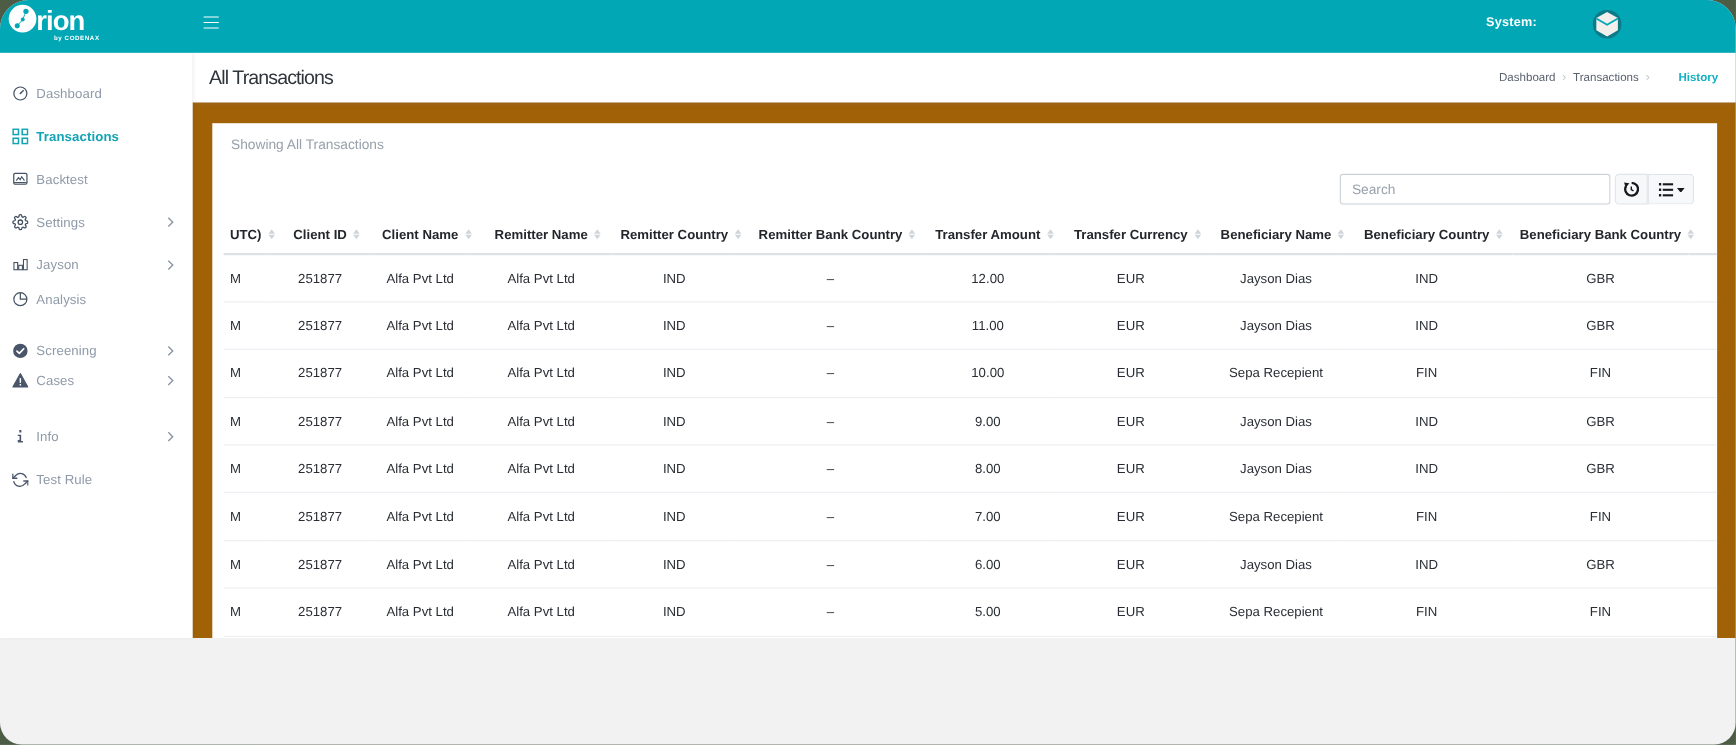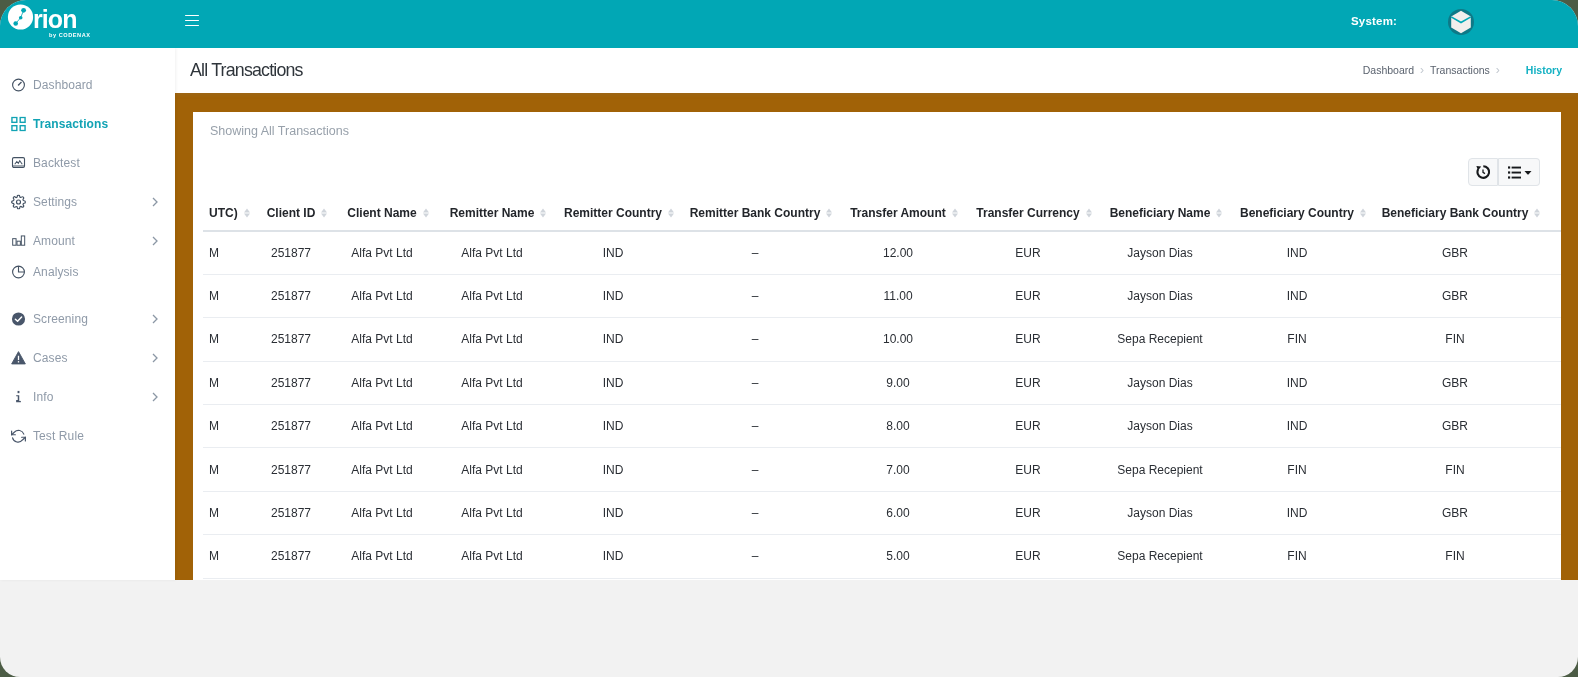"Search" div.search { html: none -> <div> <span>Search</span> </div> }
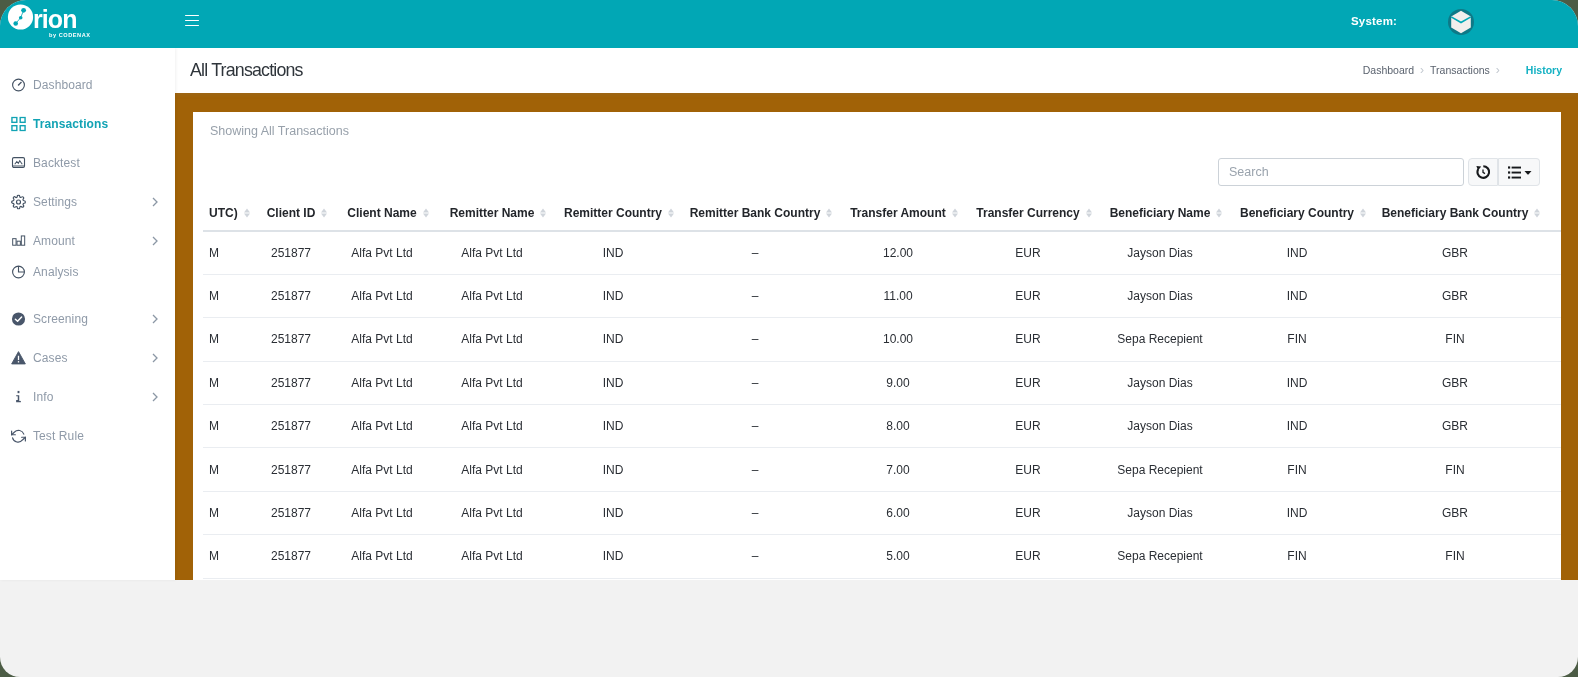"Amount" span.tx { text: Amount -> Jayson }
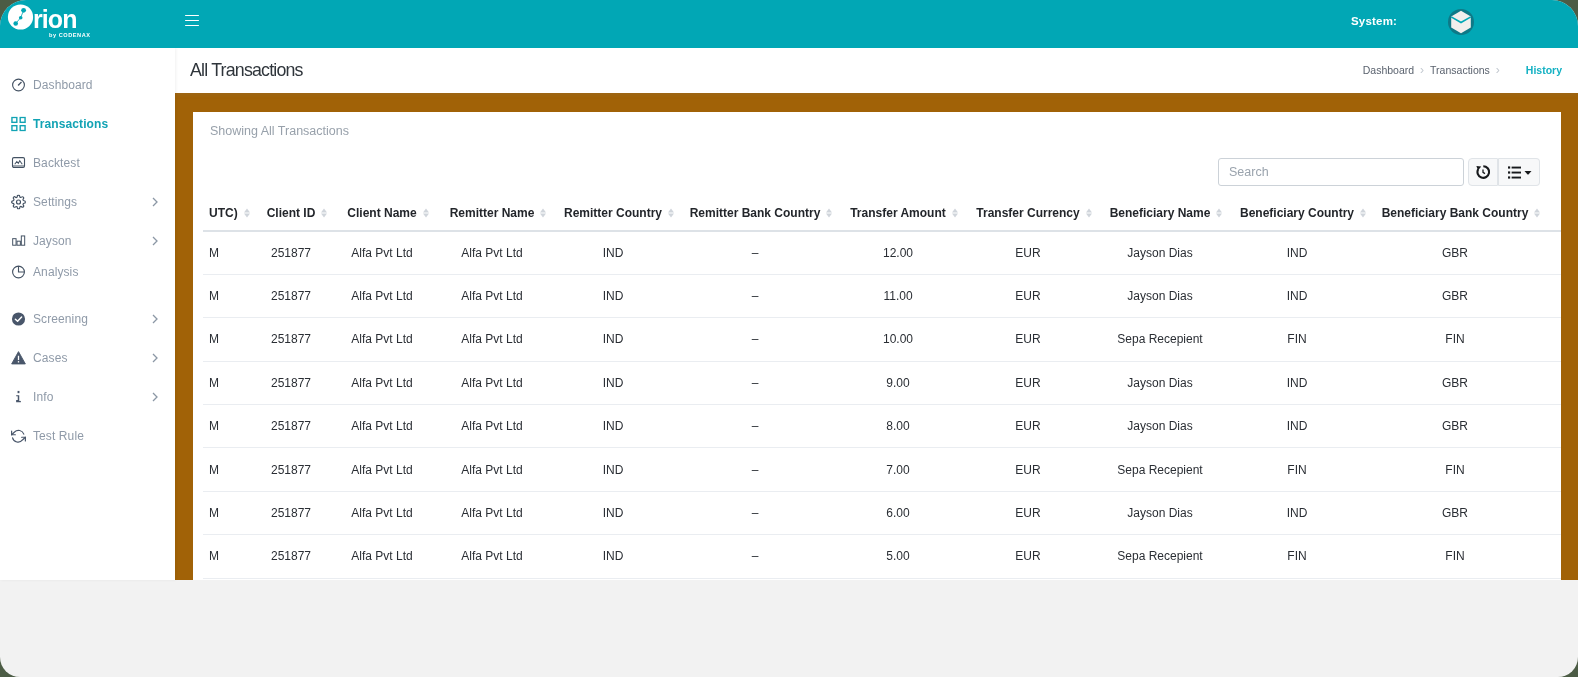"Cases" div.sitem { top: 300px -> 288px }
